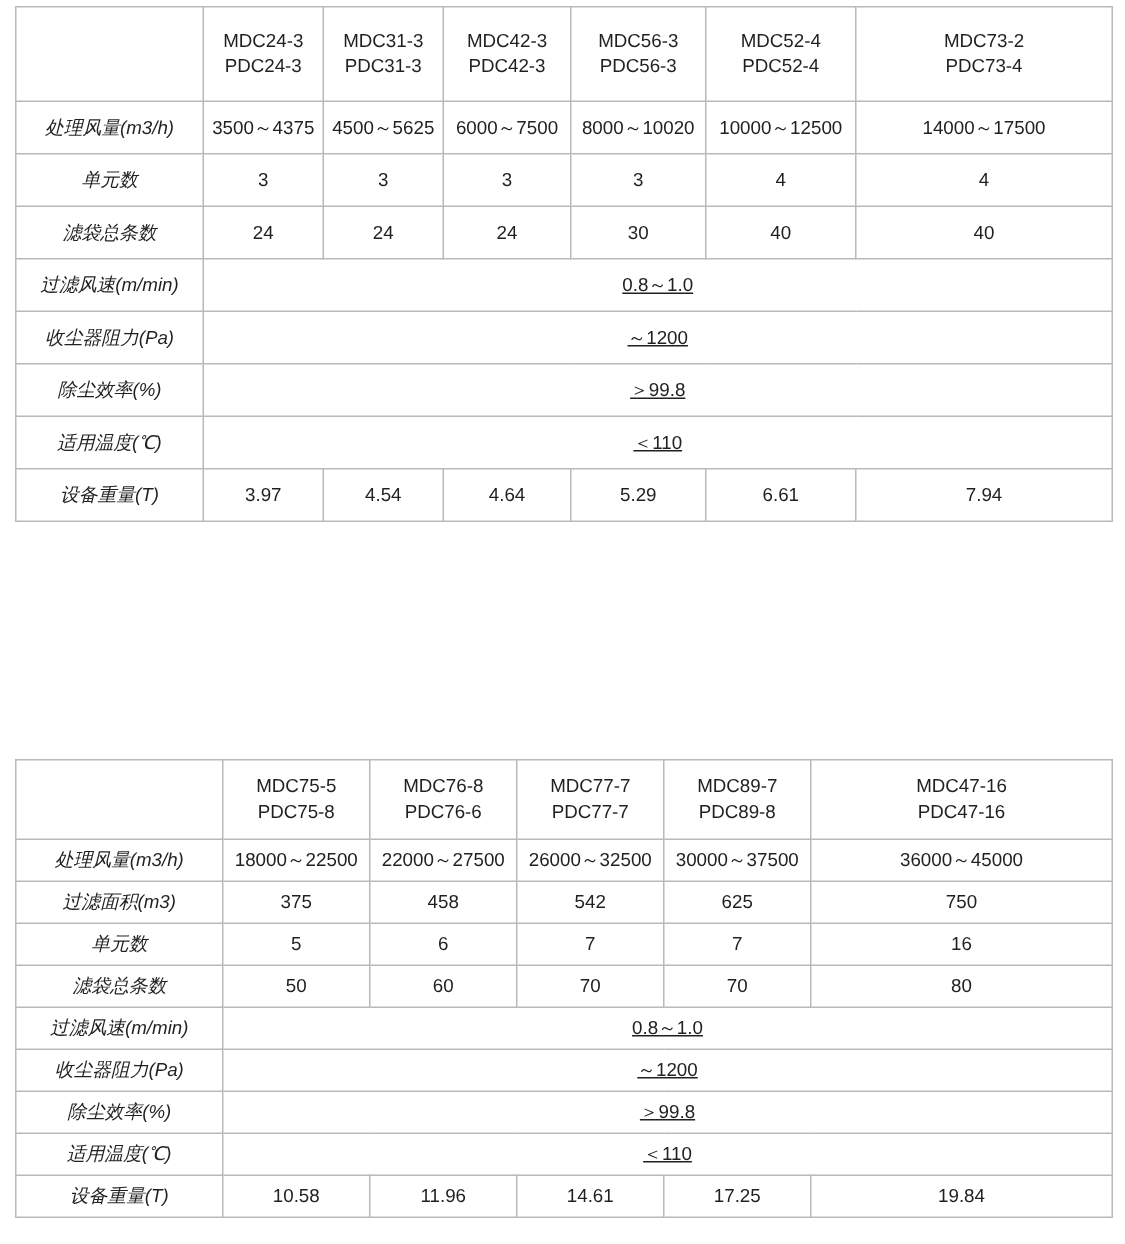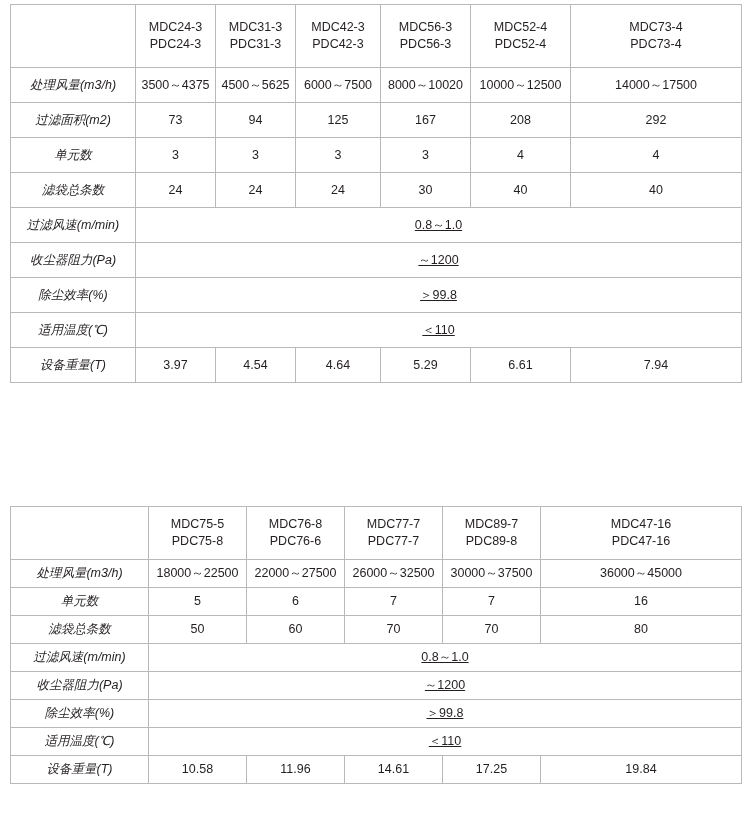"MDC73-4" span { text: MDC73-4 -> MDC73-2 }
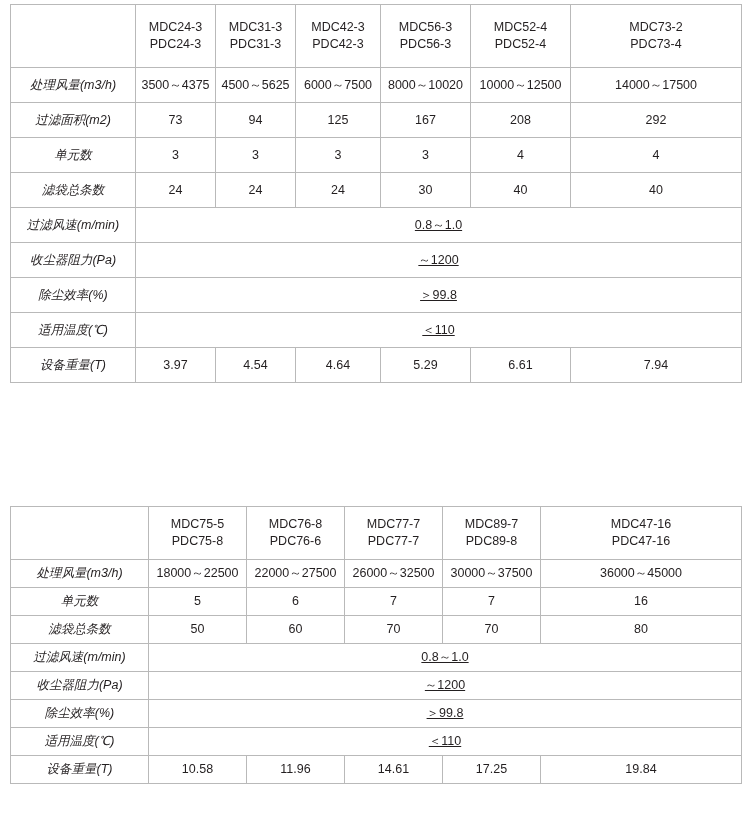"过滤面积(m2)" tr { html: <tr> <td>过滤面积(m2)</td> <td>73</td> <td>94</td> <td>125</td> <td>167</td> <td>208</td> <td>292</td> </tr> -> none }
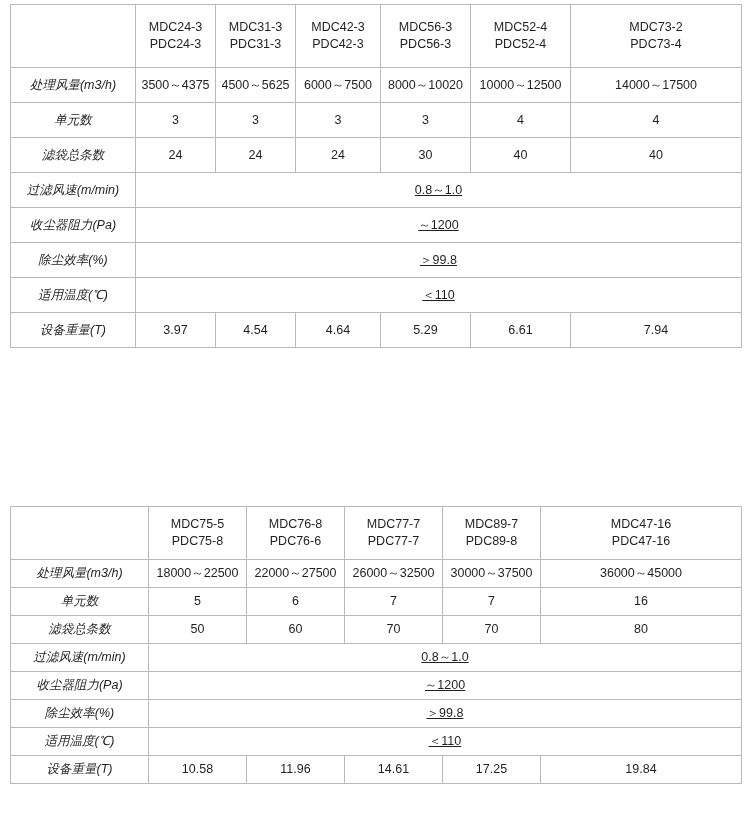"过滤面积(m3)" tr { html: none -> <tr> <td>过滤面积(m3)</td> <td>375</td> <td>458</td> <td>542</td> <td>625</td> <td>750</td> </tr> }
